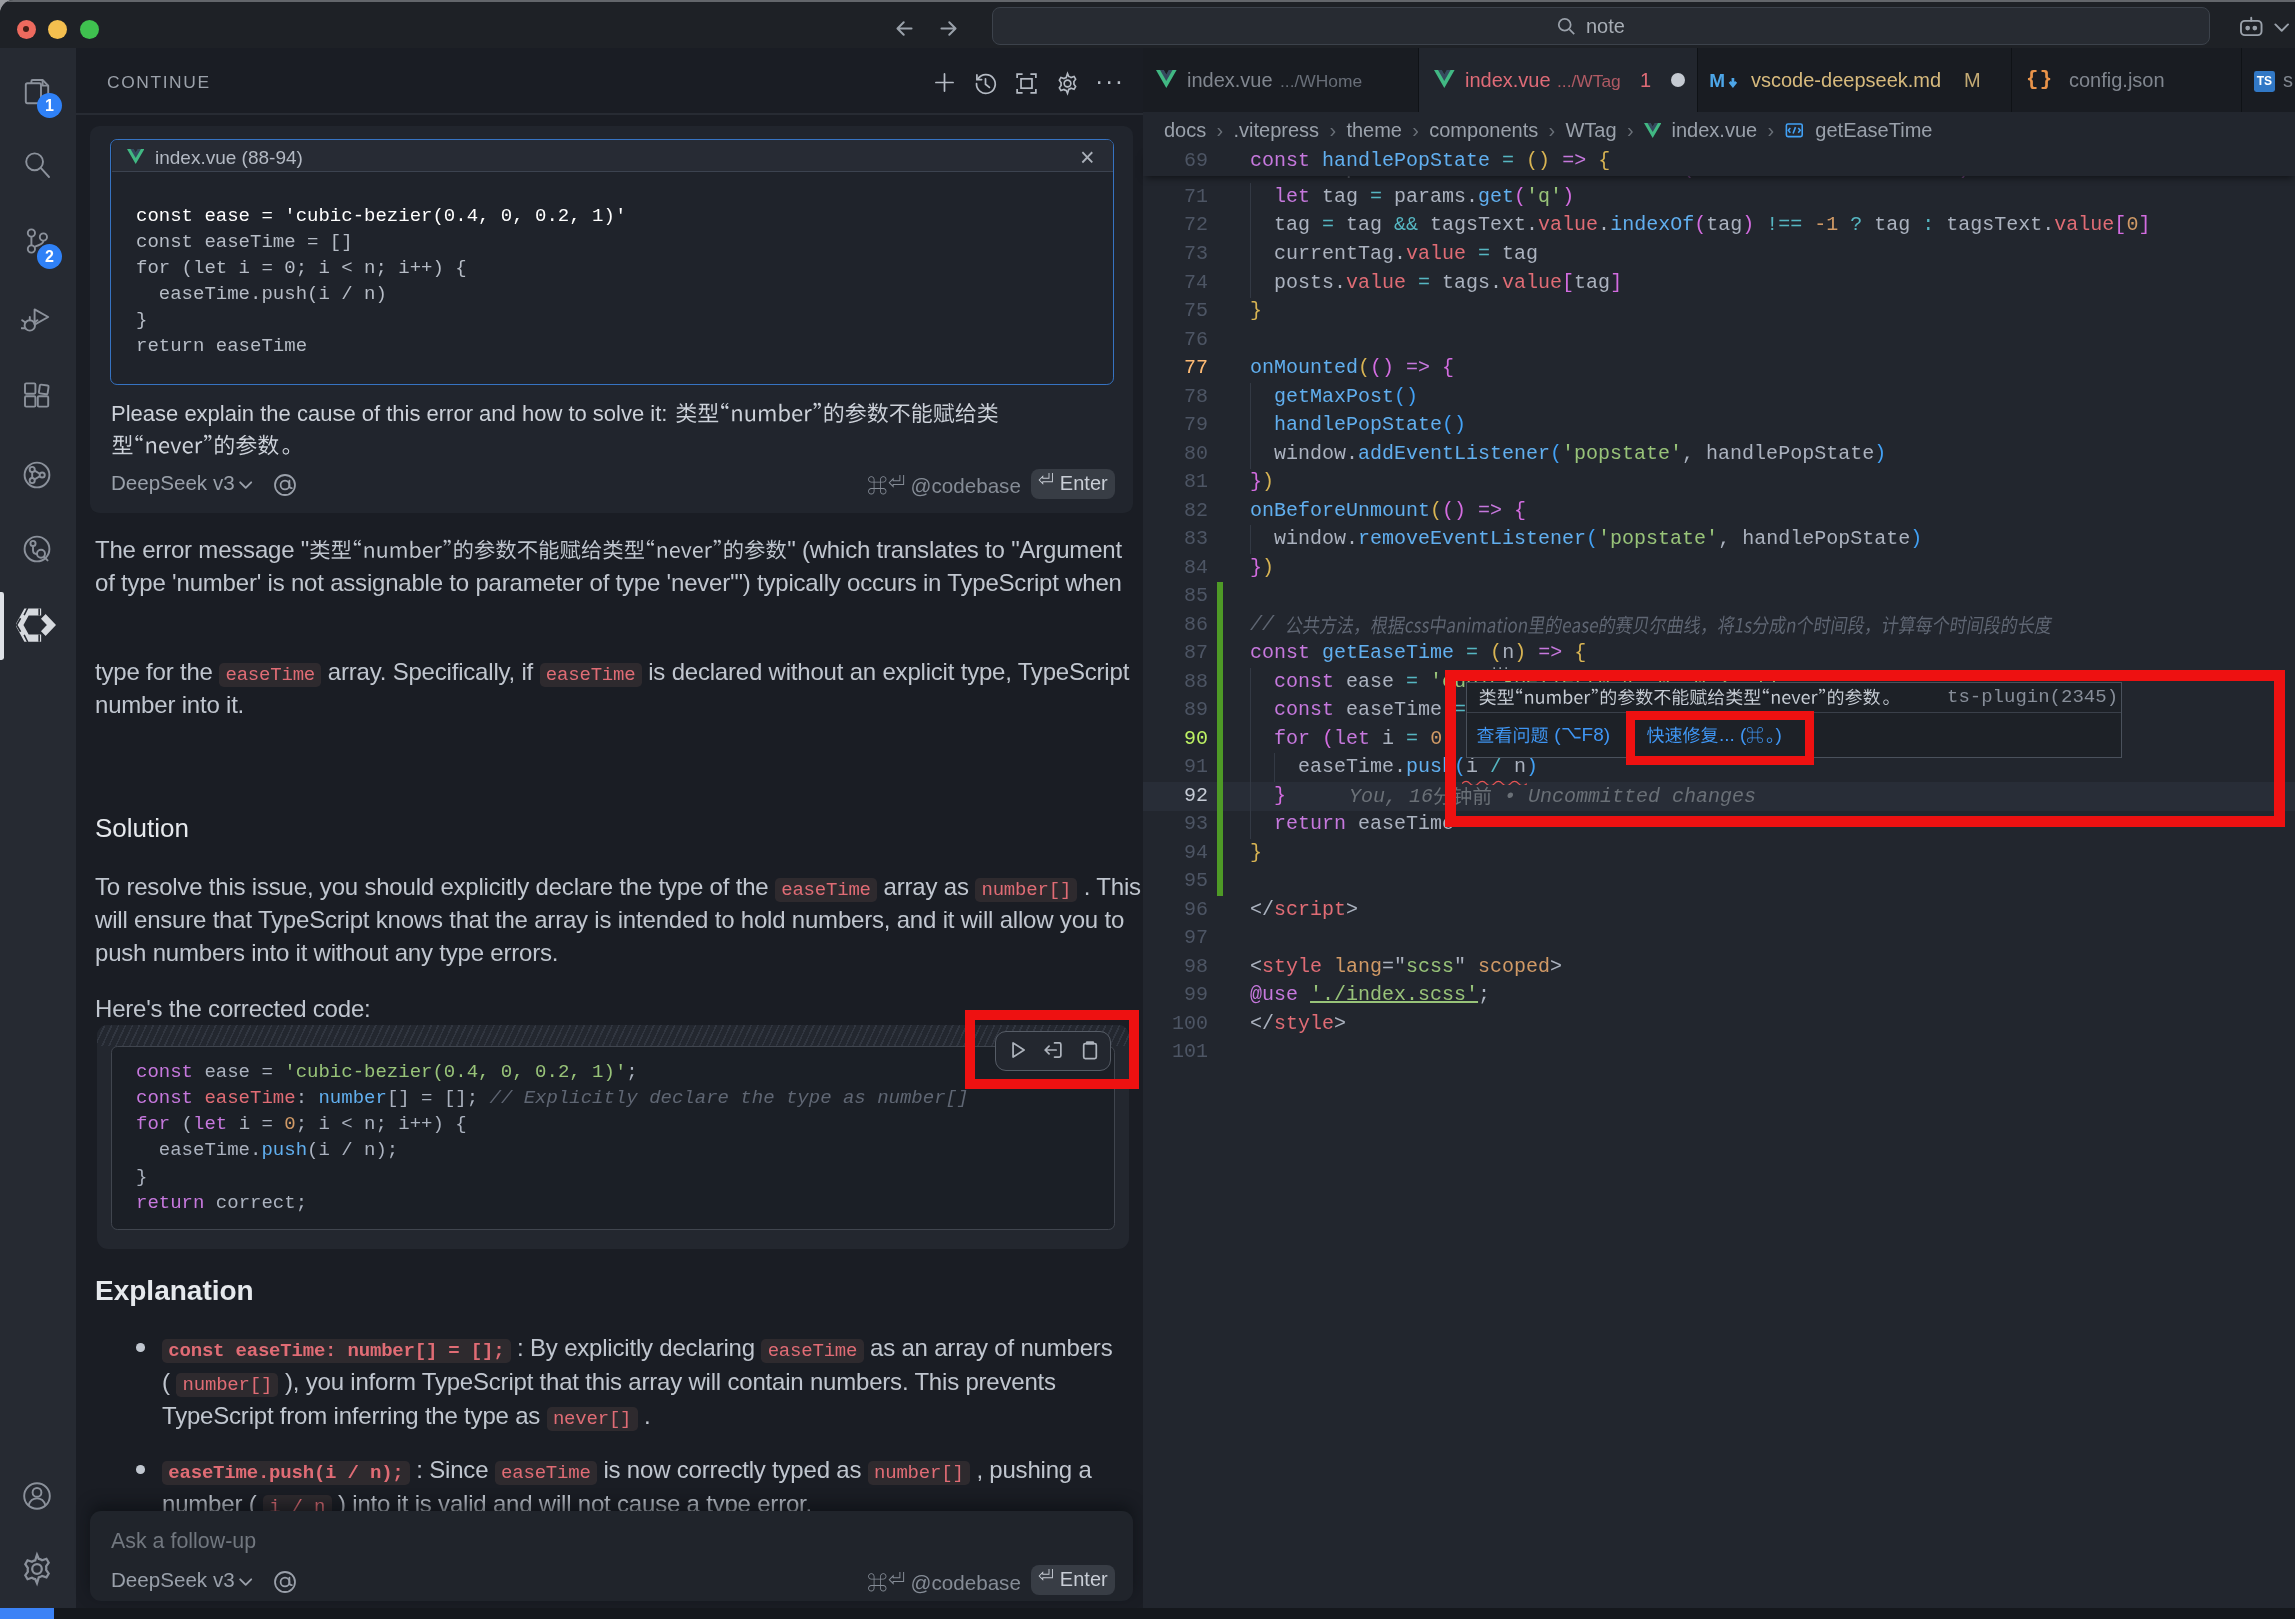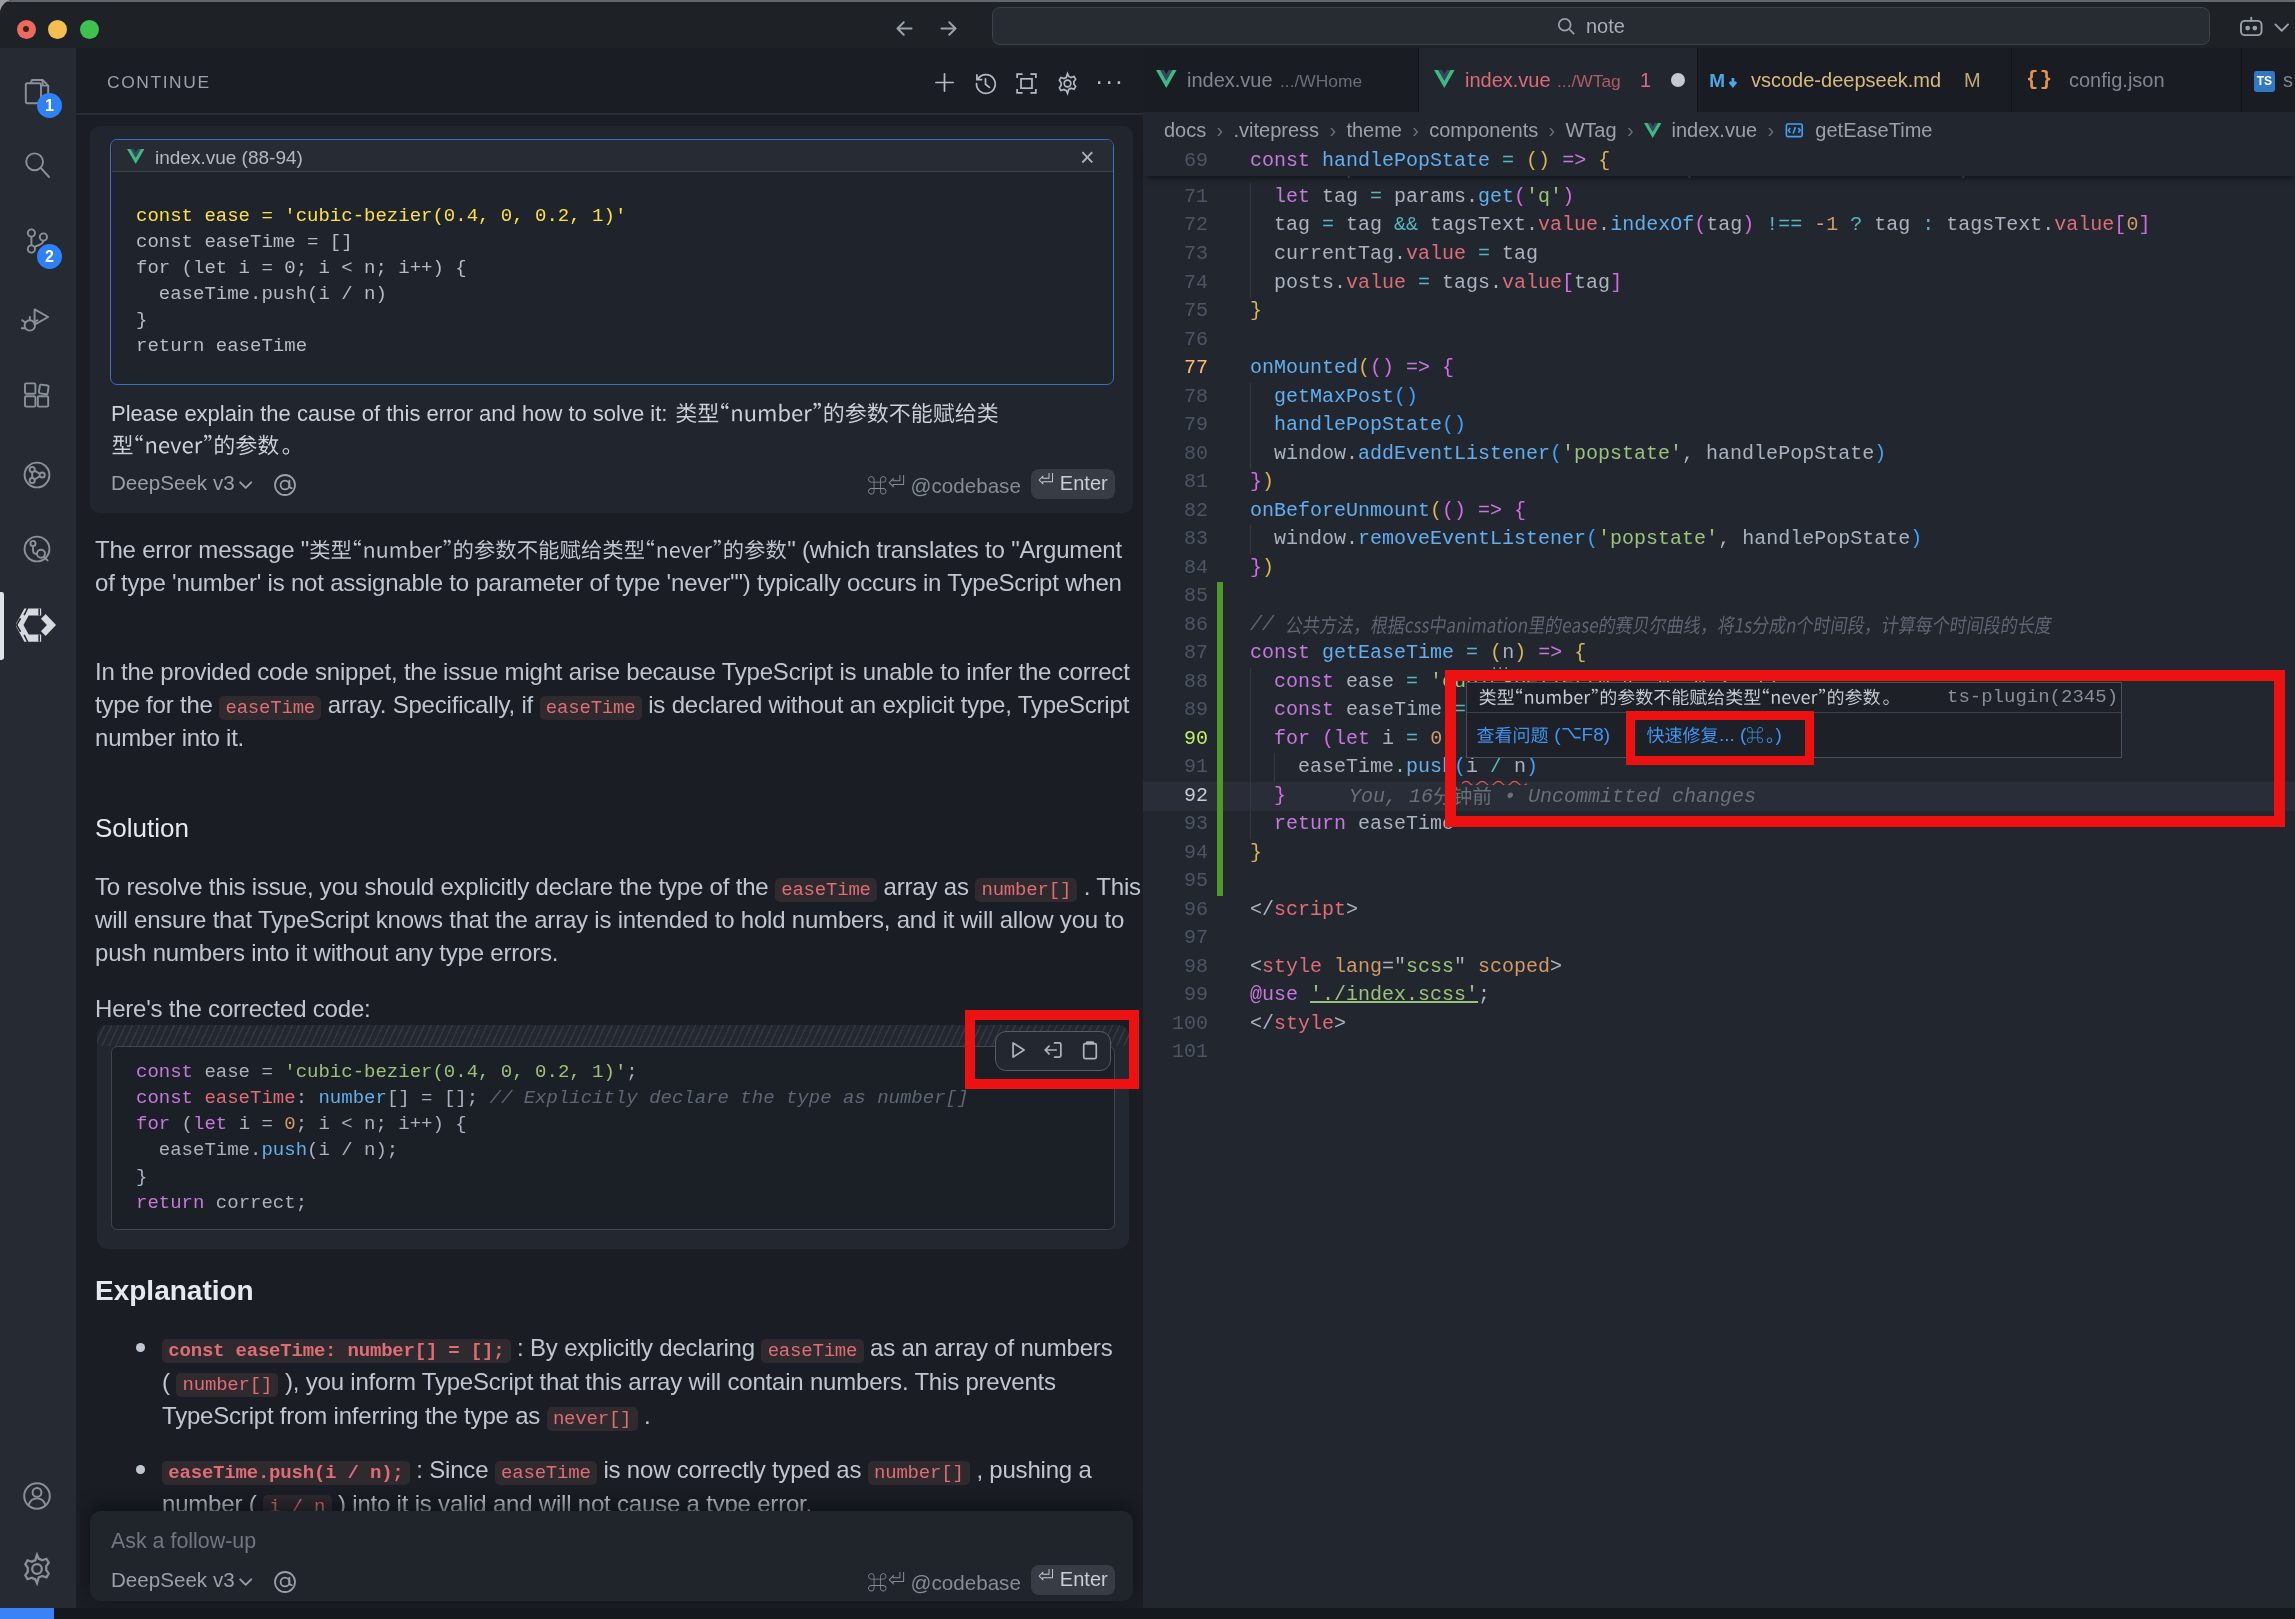"const ease = 'cubic-bezier(0.4, 0, 0.2, 1)'" div.abs { color: #fde047 -> #ffffff }
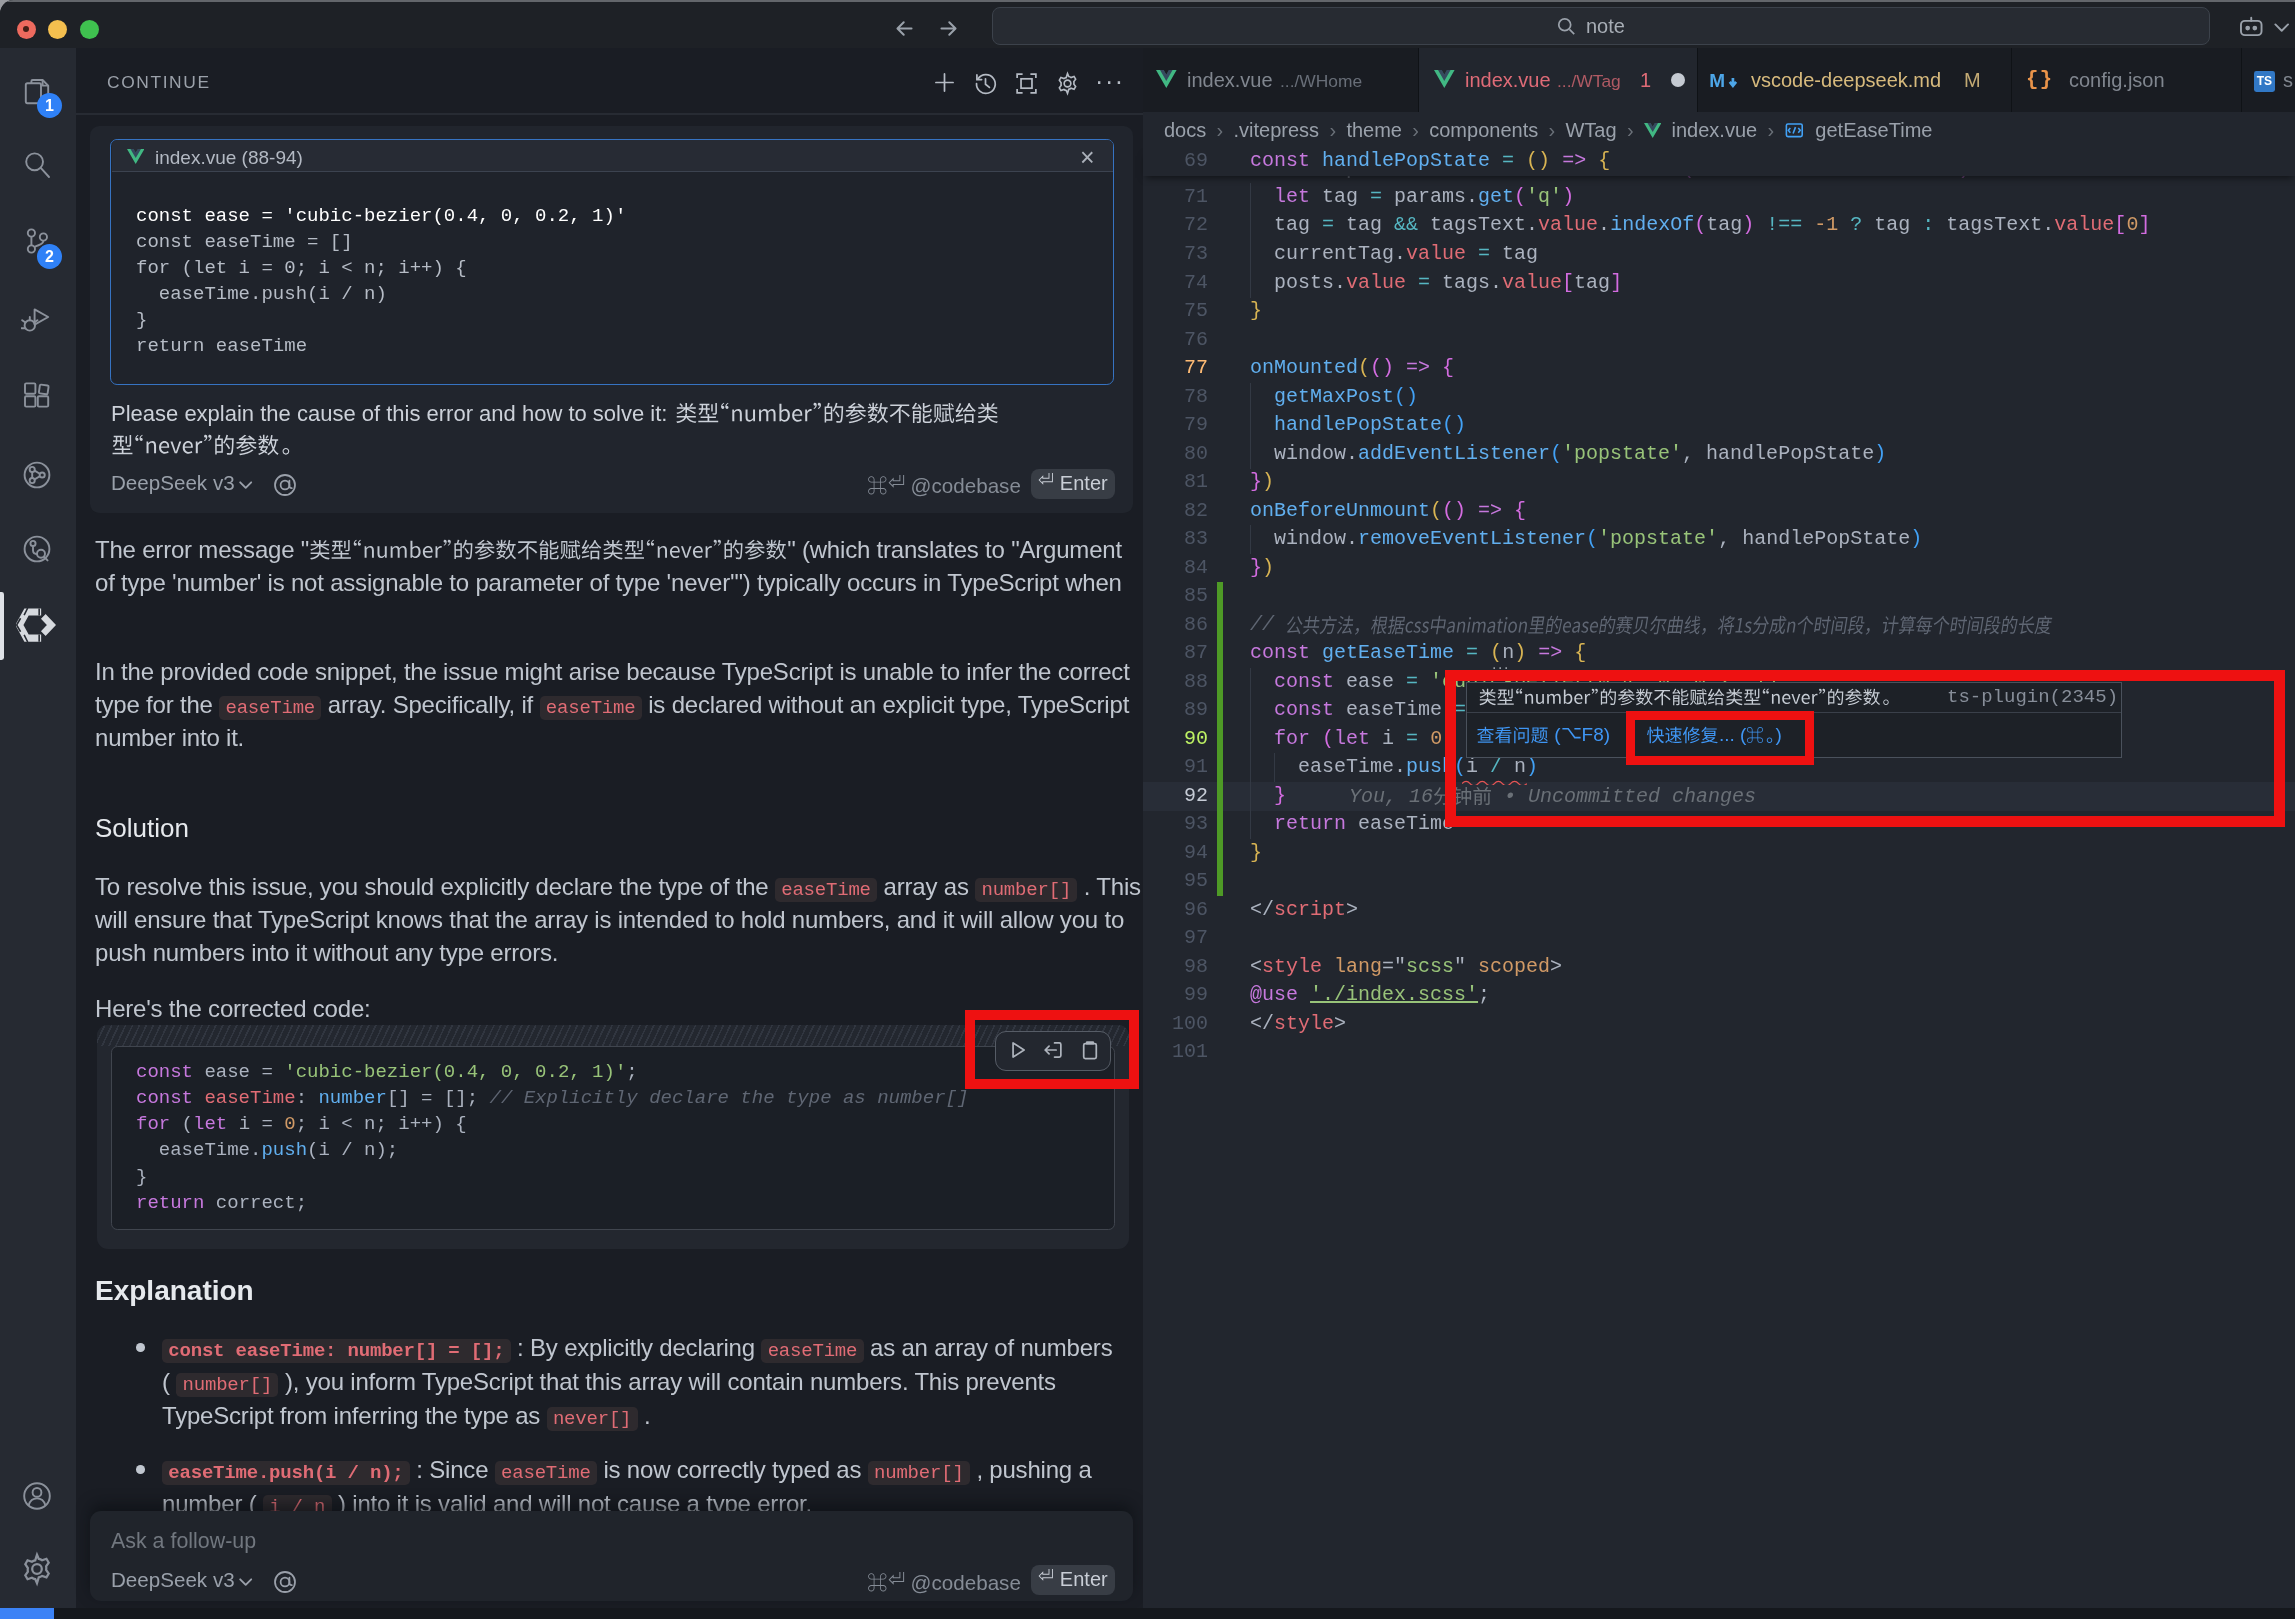"In the provided code snippet," div { html: <div>In the provided code snippet, the issue might arise because TypeScript is unable to infer the correct</div> -> none }
